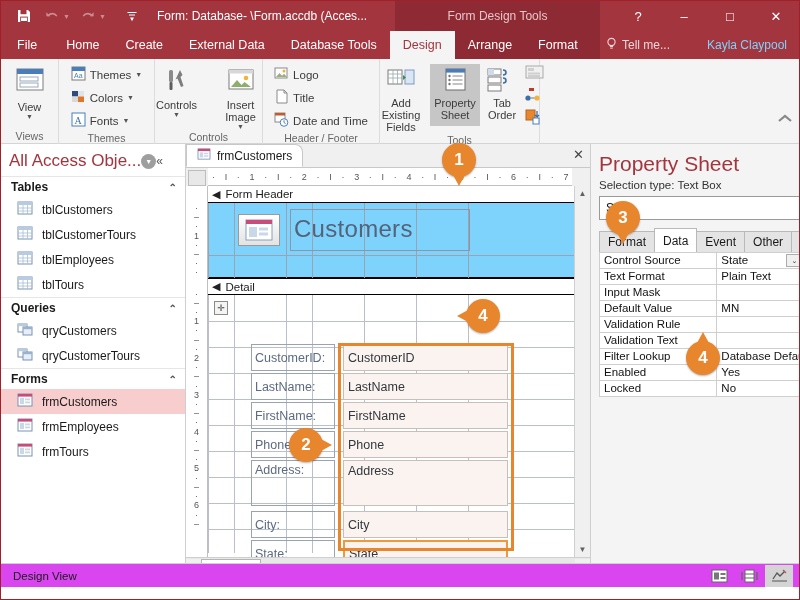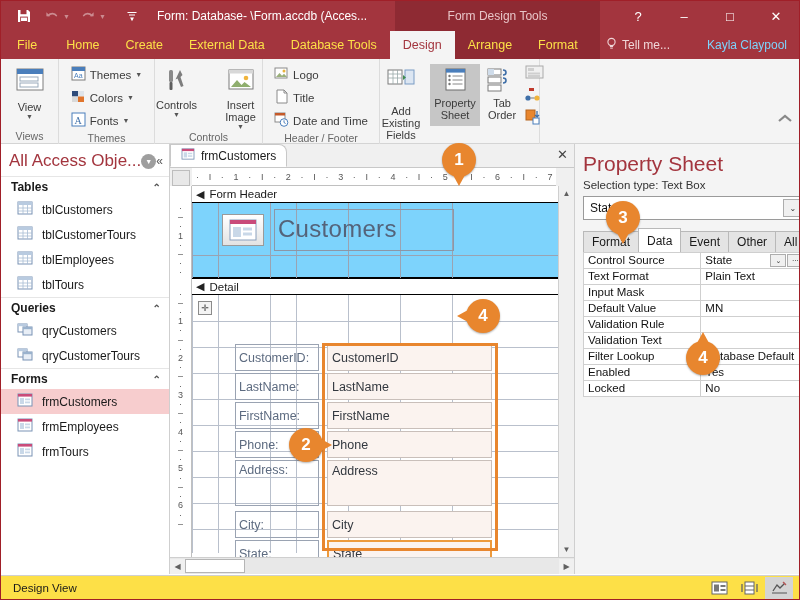"File" .tab { color: #fde047 -> #ffffff }
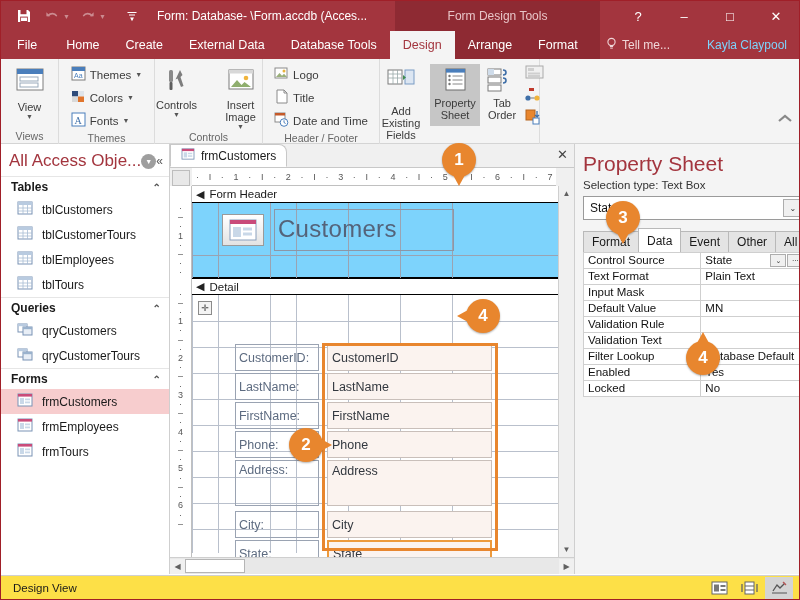"Add Existing Fields" div.bigbtn { gap: 8px -> none }
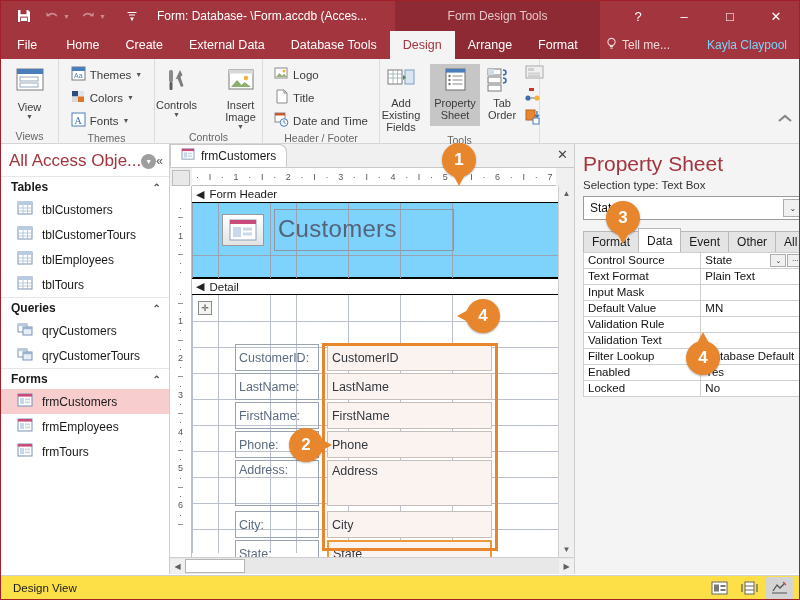"All Access Obje..." .nav-header { padding: 6px 4px 4px 8px -> 6px 20px 4px 8px }
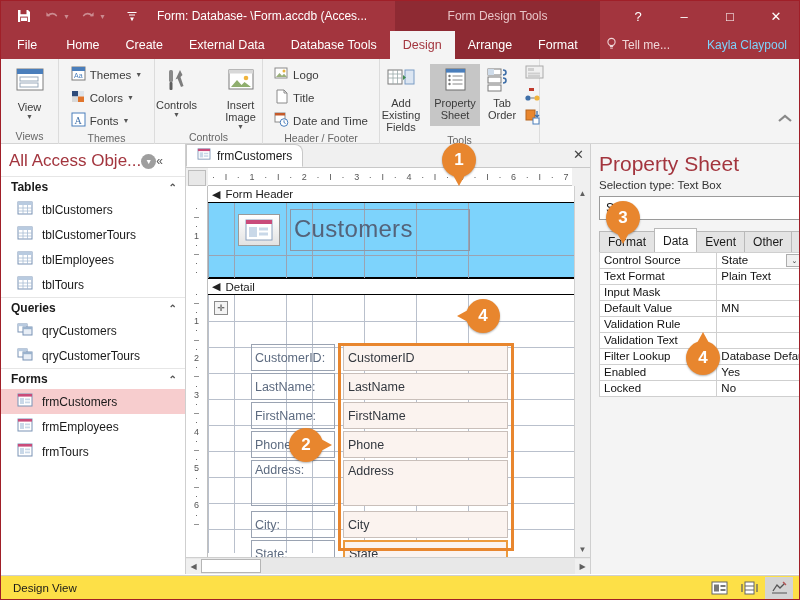"Design View" .statusbar { background: #fde047 -> #d946ef; bottom: 0 -> 12px }
